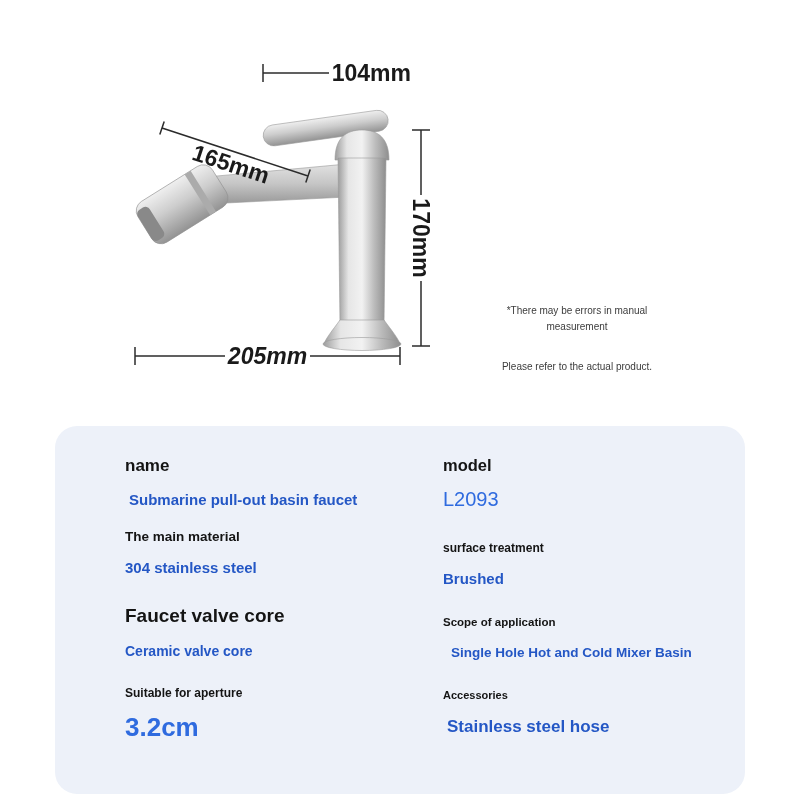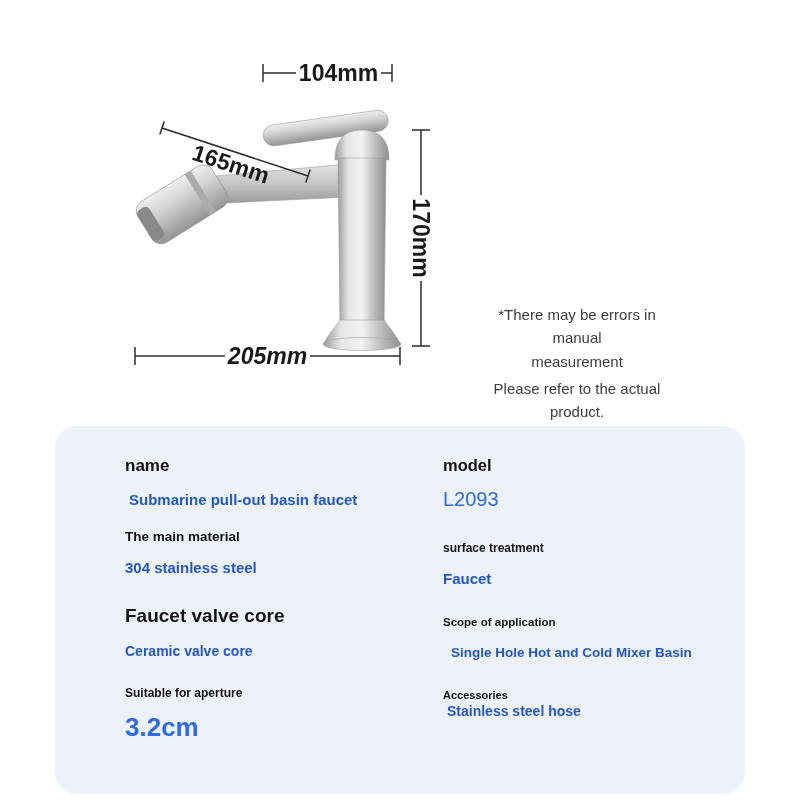"104mm" #dim-top { text-align: none -> right }
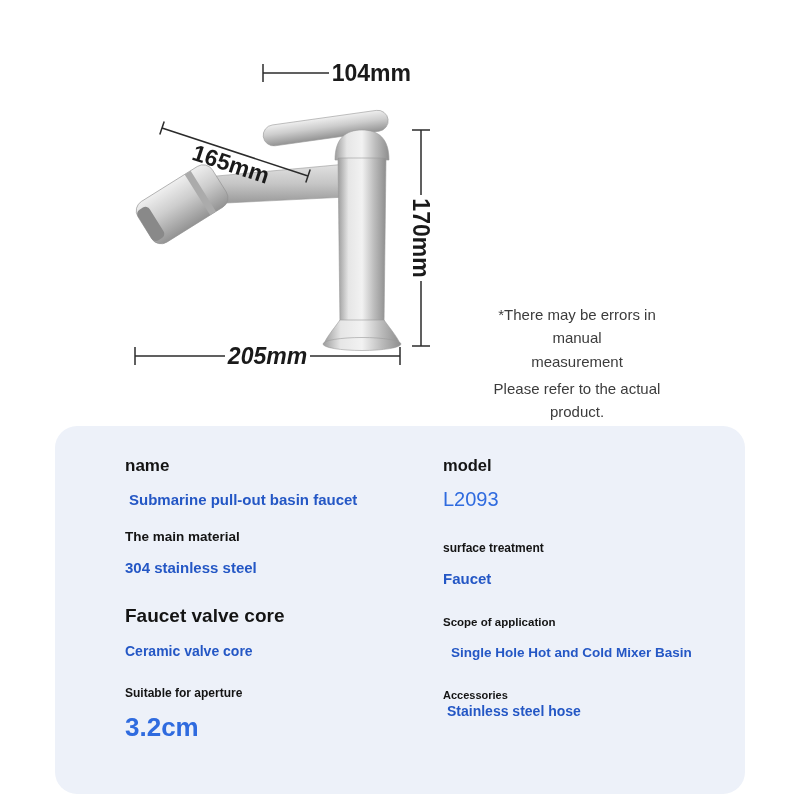"*There may be errors in" .disclaimer { font-size: 15px -> 10px }
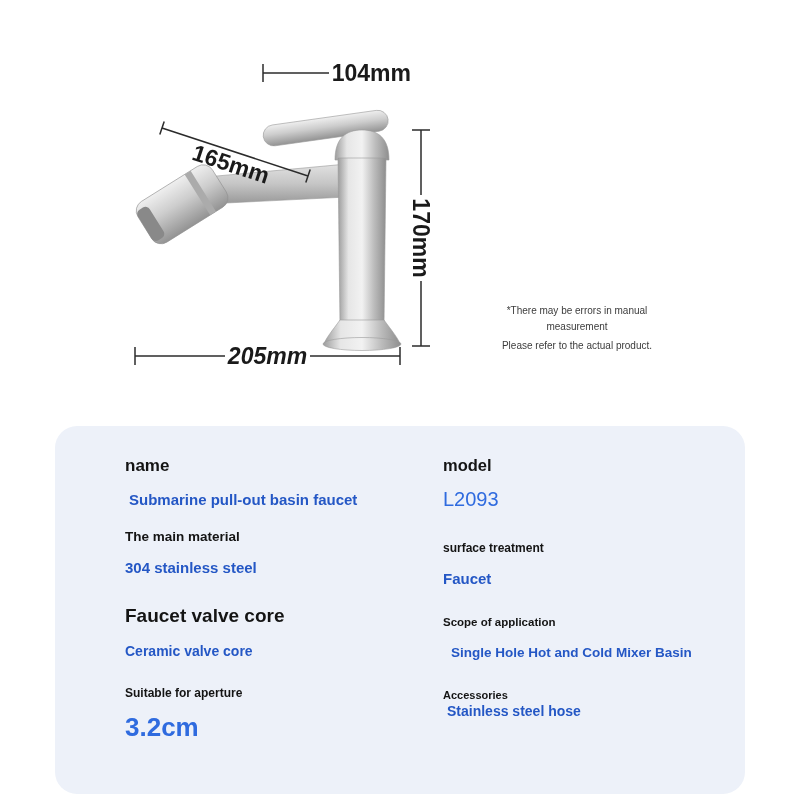"Please refer to the actual" .disclaimer .second { margin-top: 4px -> 25px }
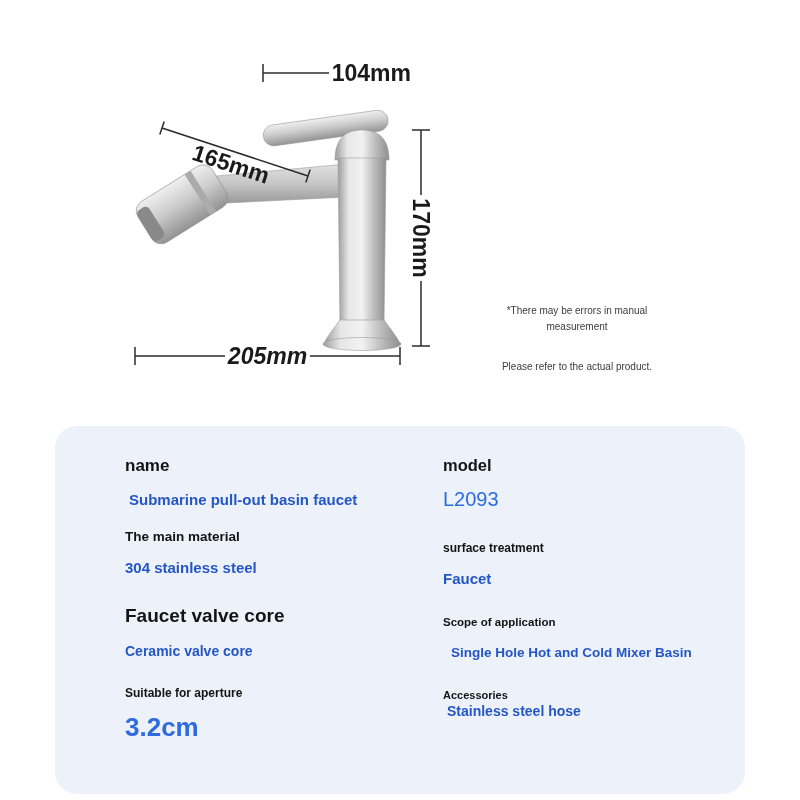"Faucet" div.spec-value { text: Faucet -> Brushed }
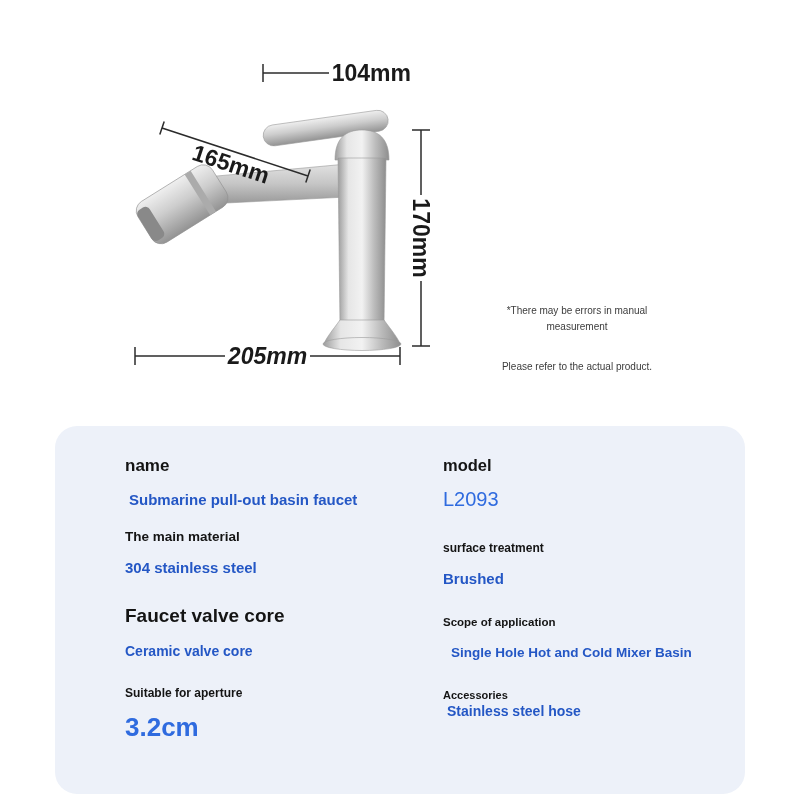"Stainless steel hose" .r3 .spec-value { font-size: 14px -> 17px; margin-top: 2px -> 16px }
